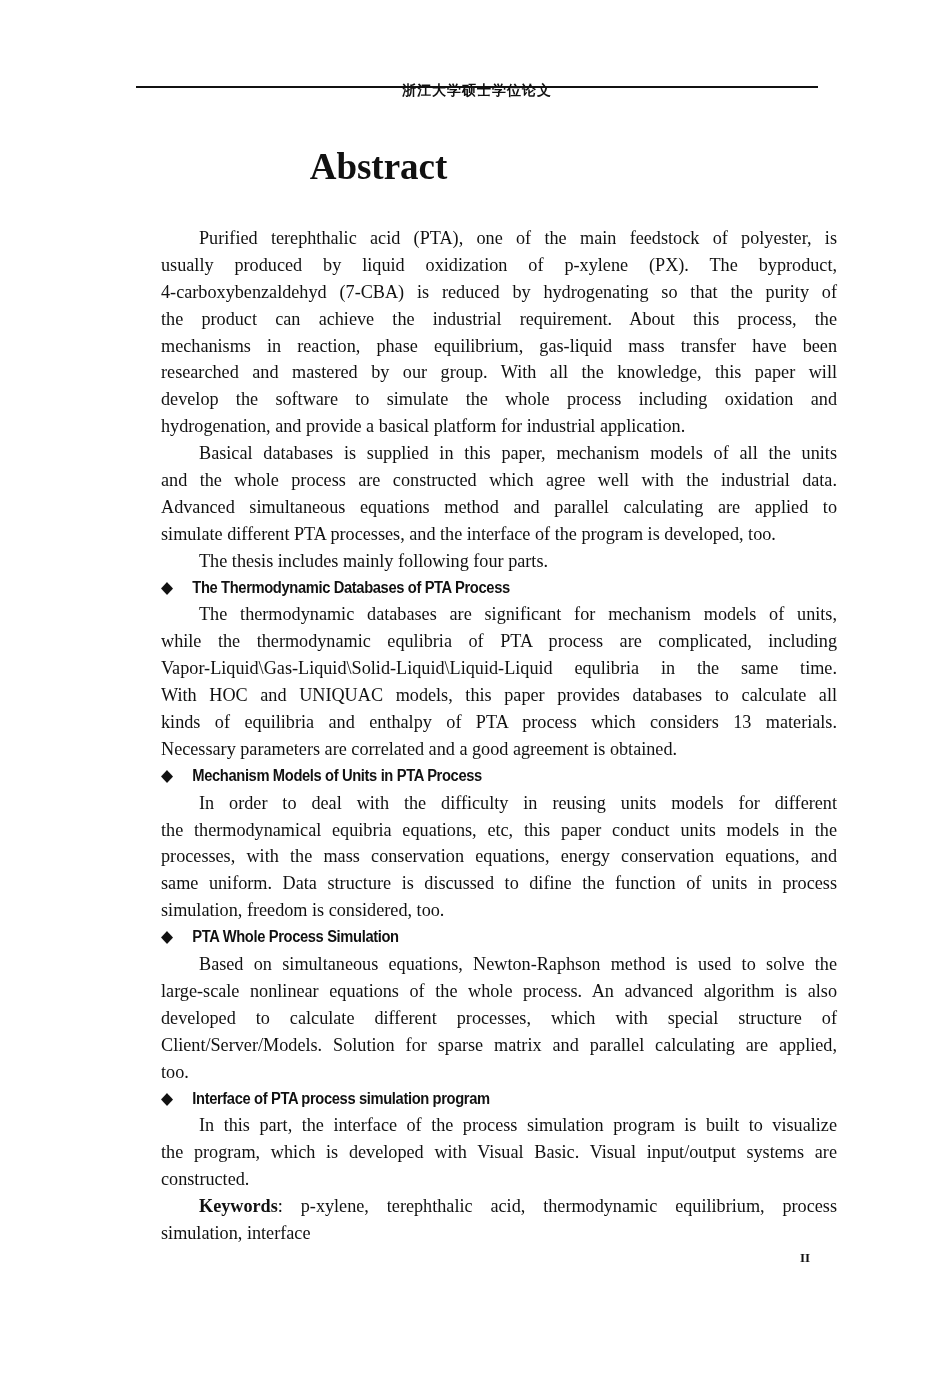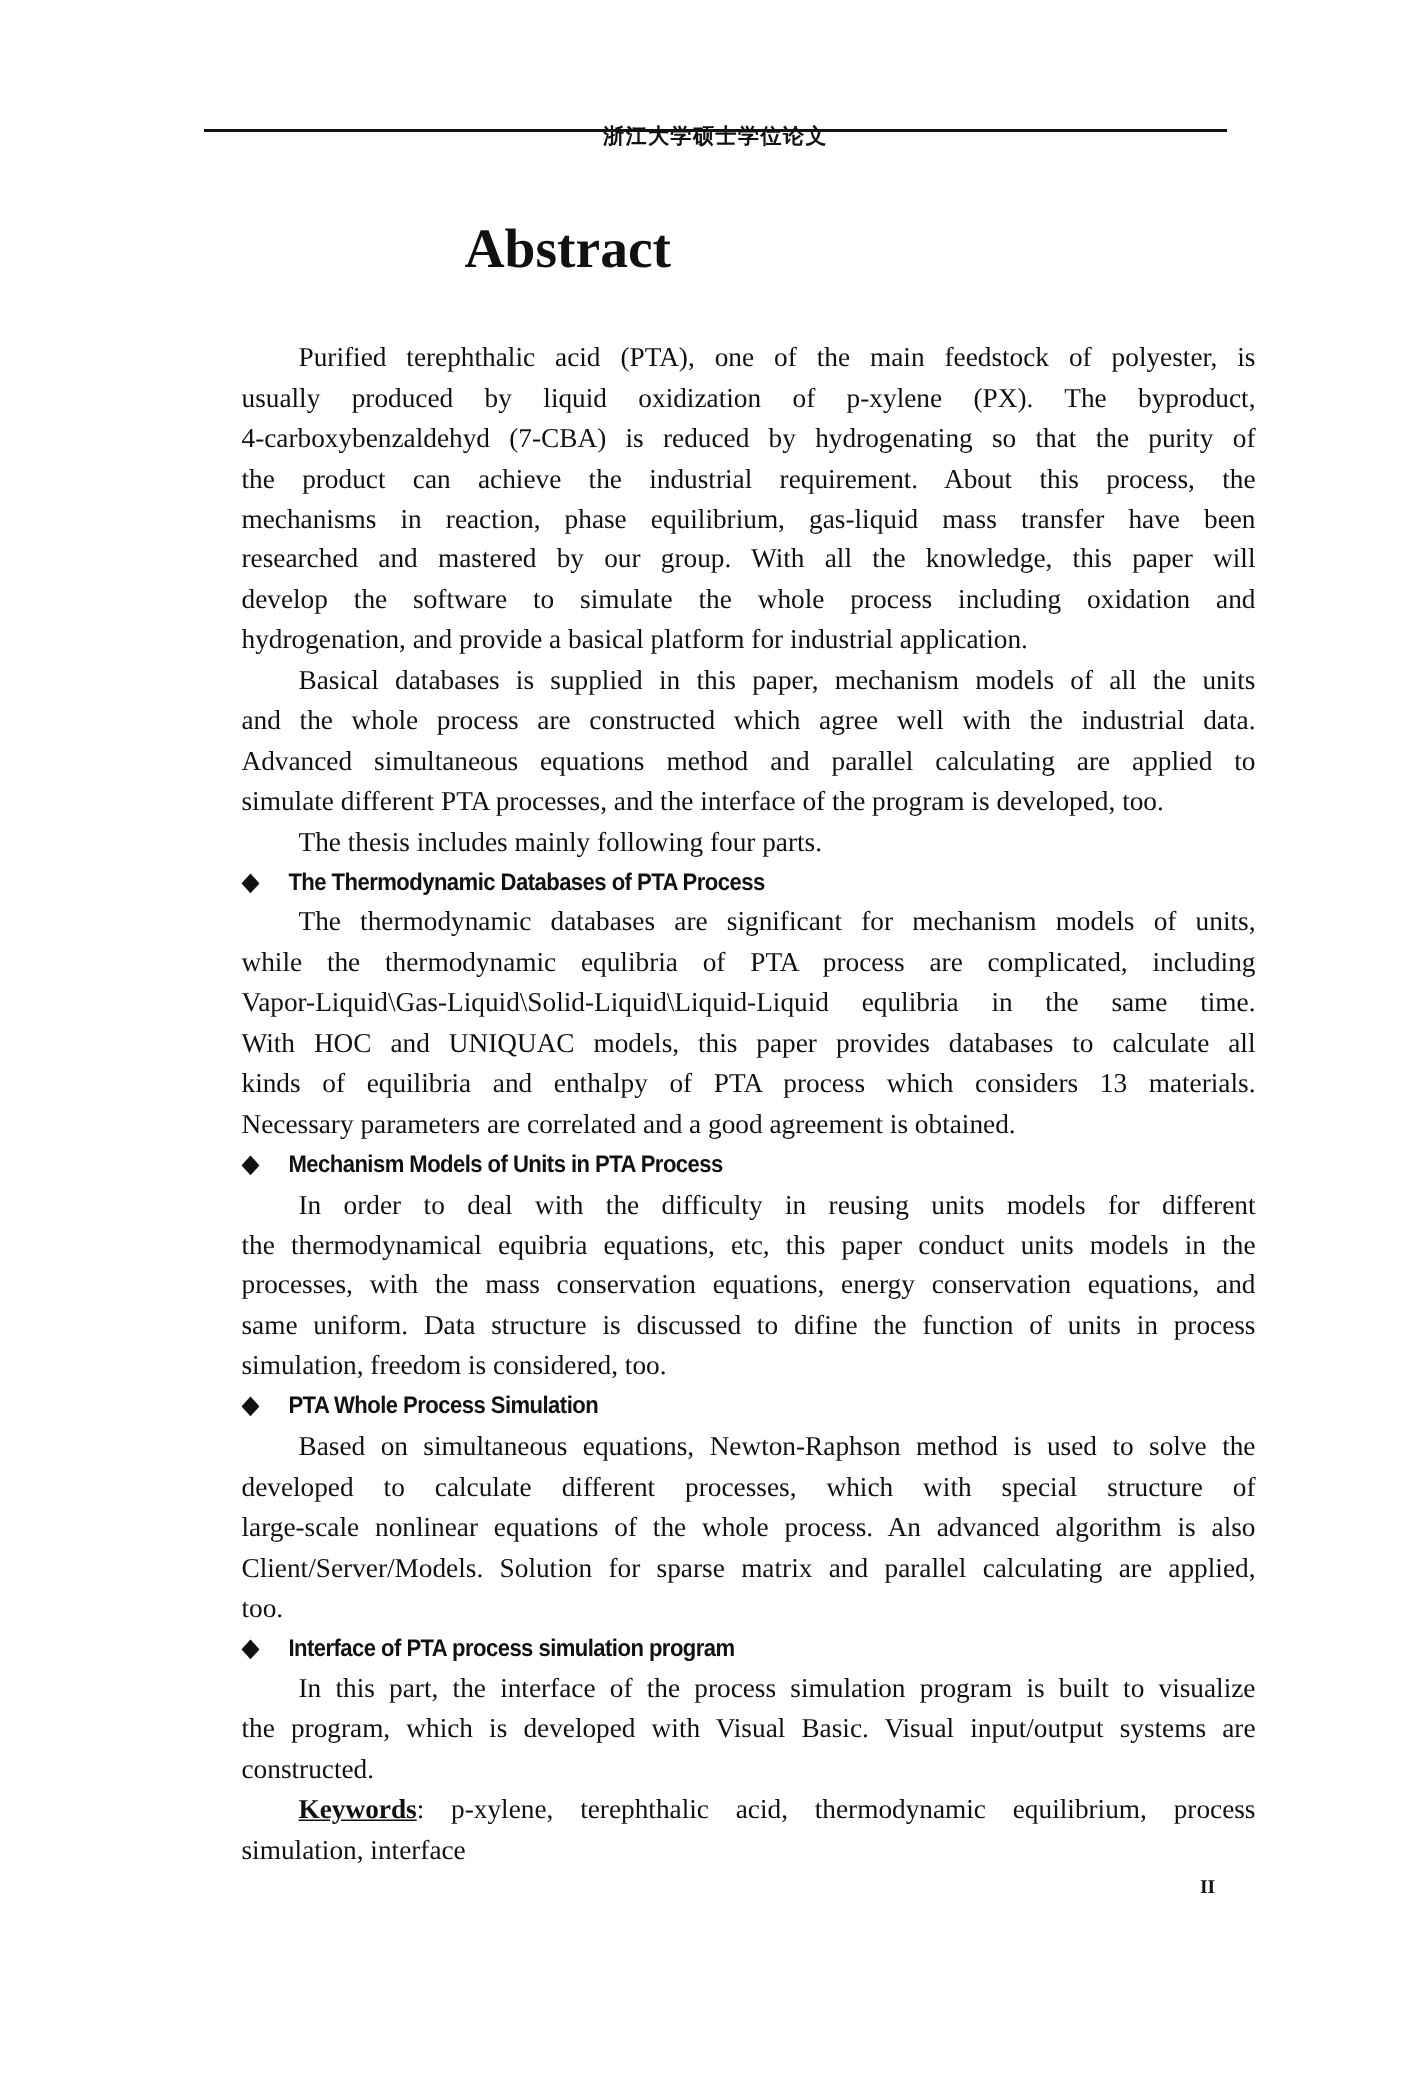"developed to calculate different" div.line { order: before "large-scale nonlinear equations of the" -> after "large-scale nonlinear equations of the" }
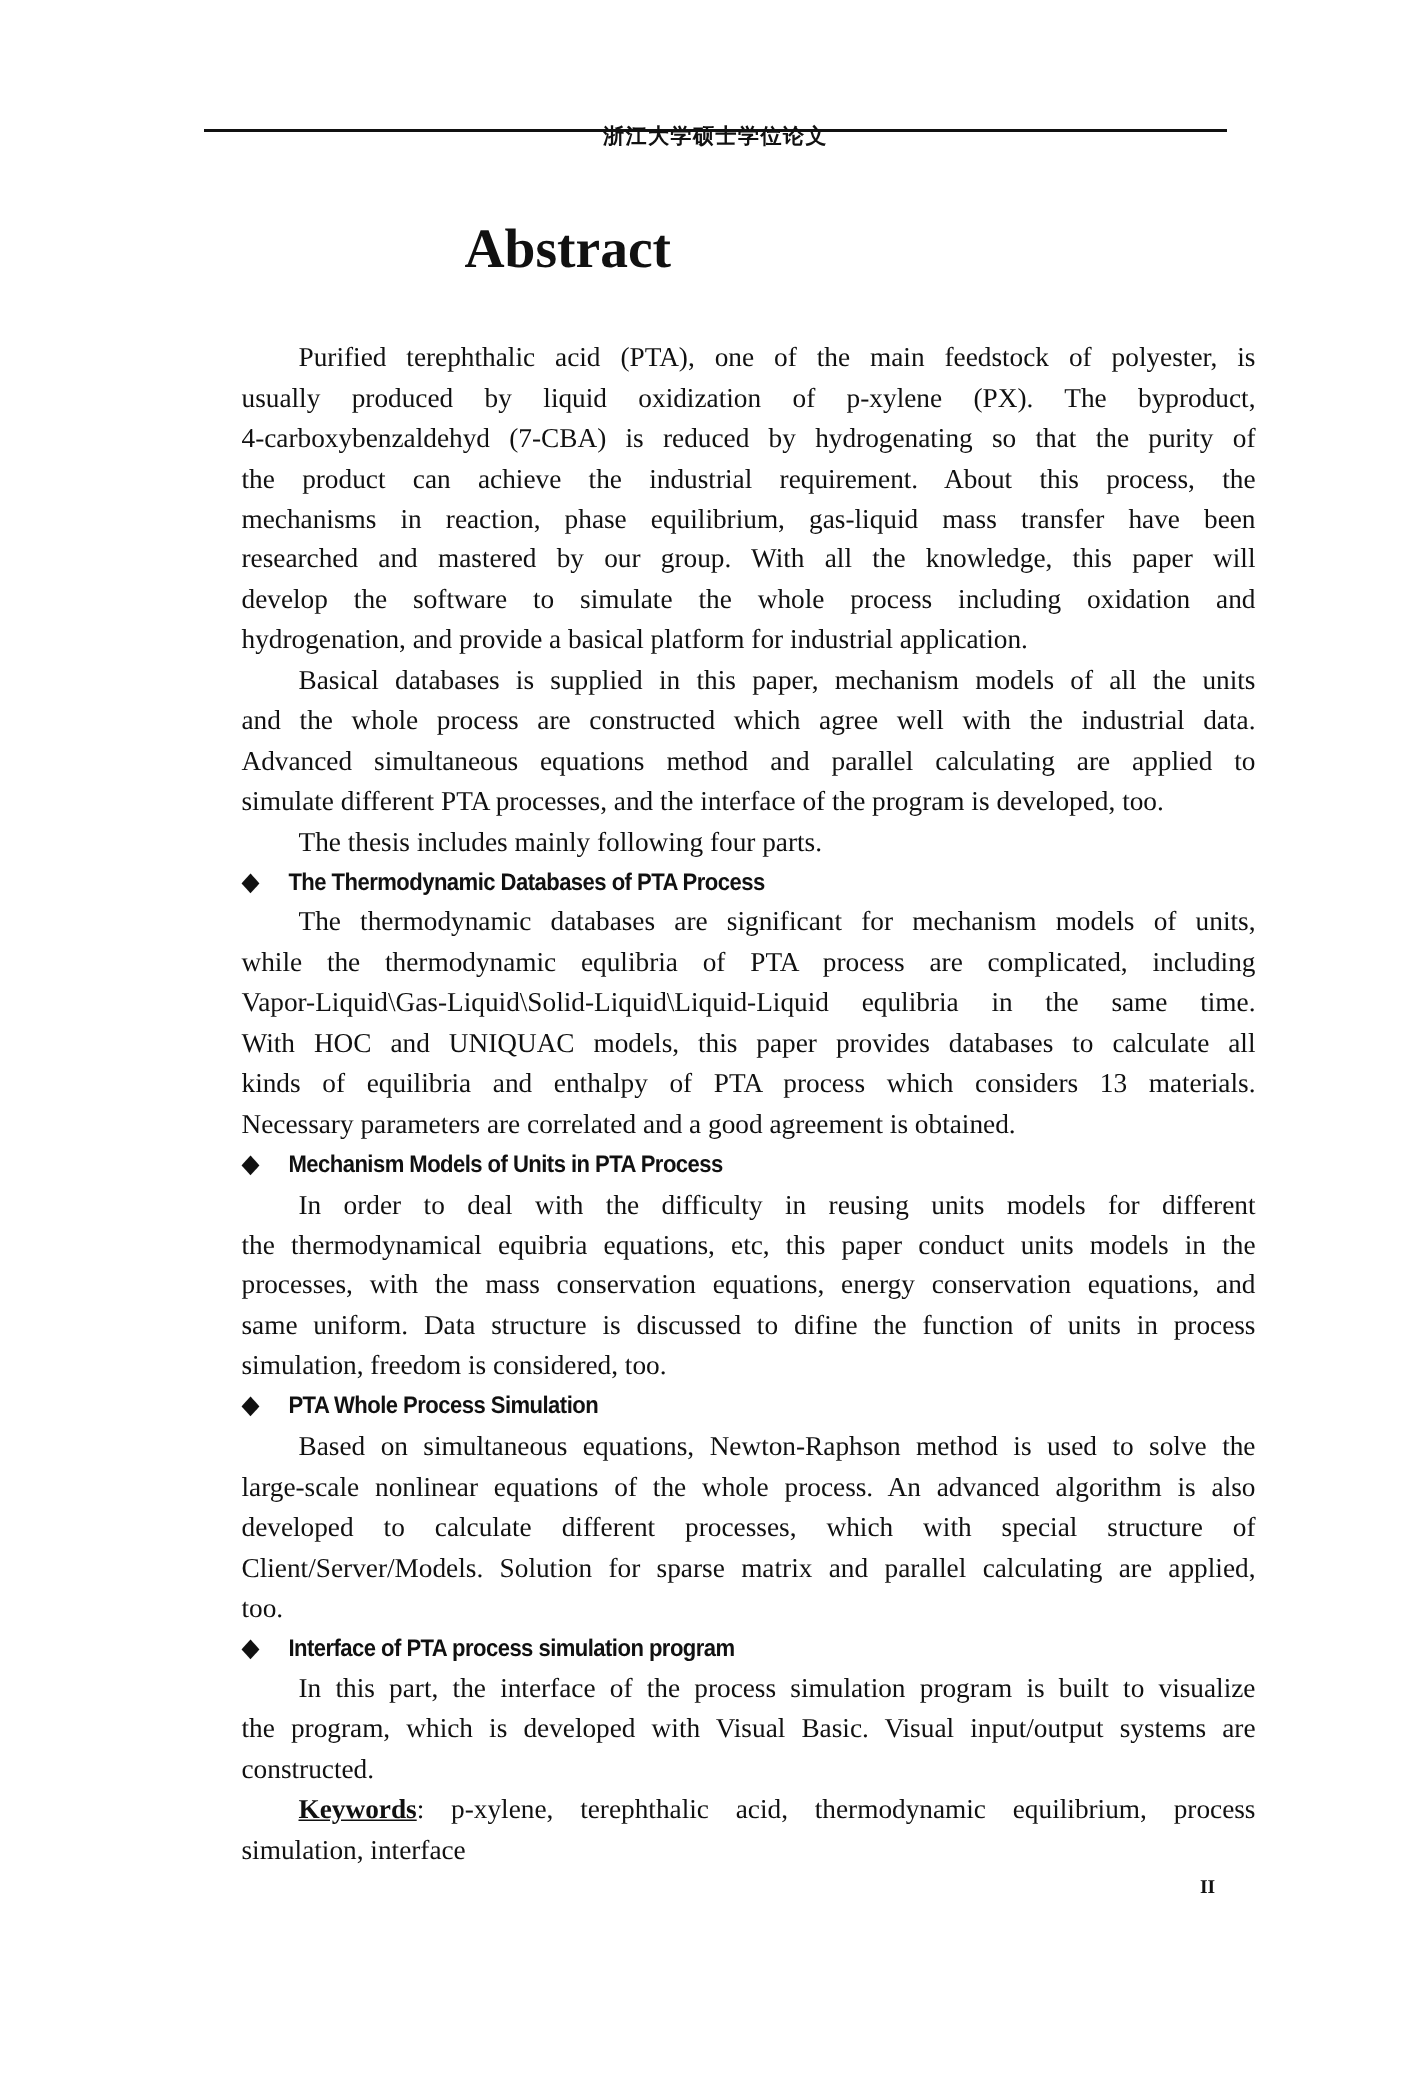"Keywords" .kw { text-decoration: underline -> none }
